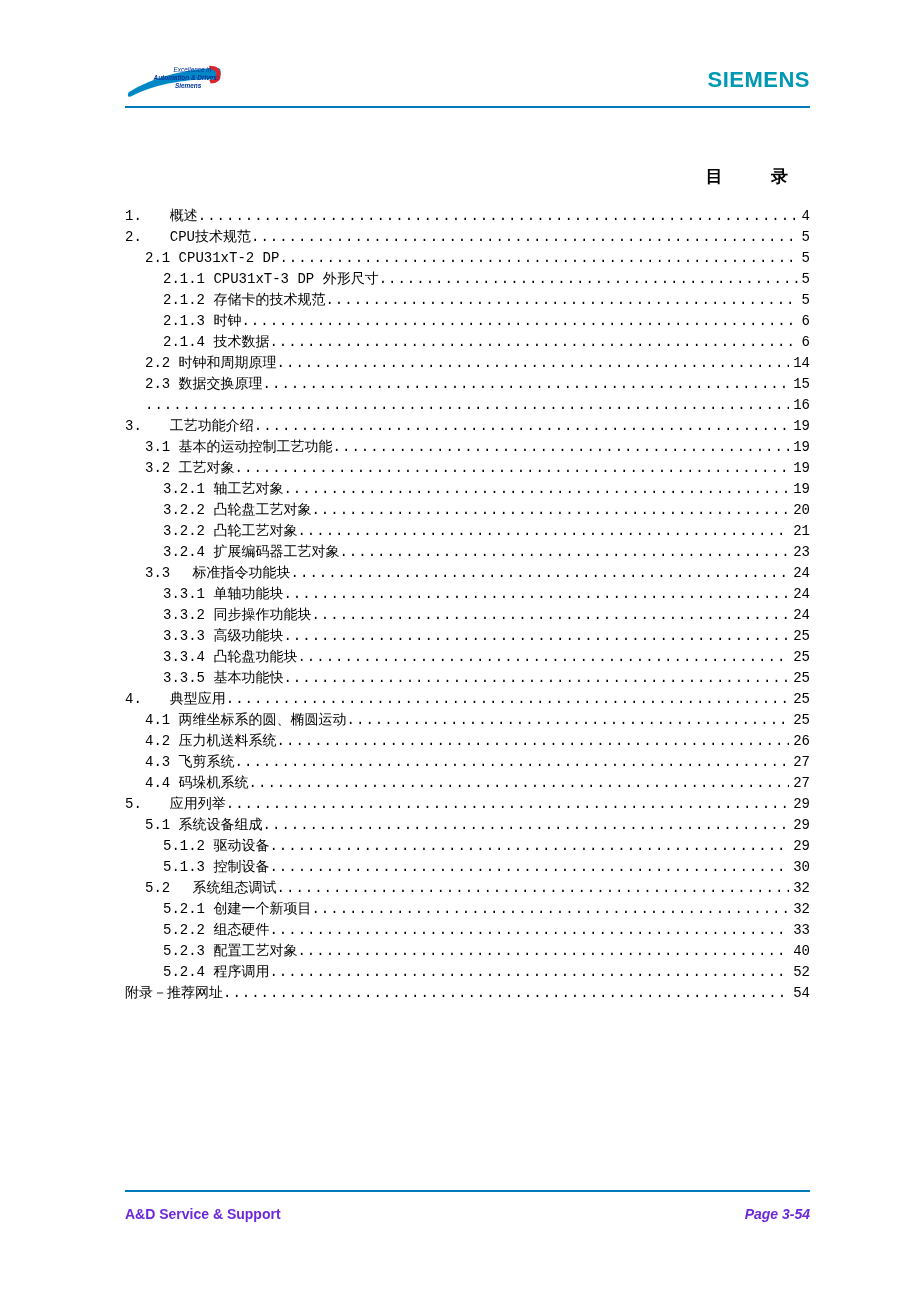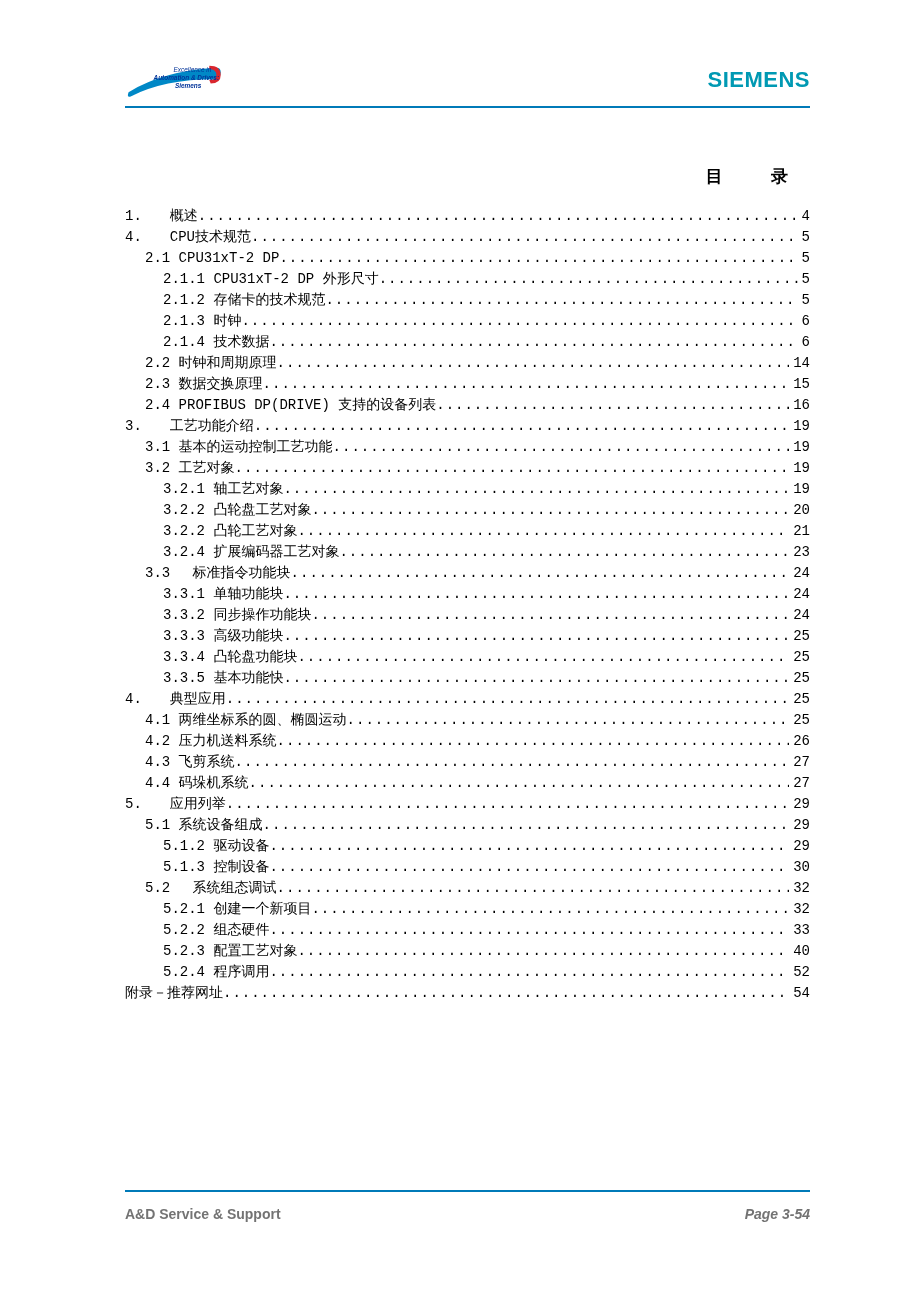"4. CPU技术规范" span.toc-label { text: 4 -> 2 }
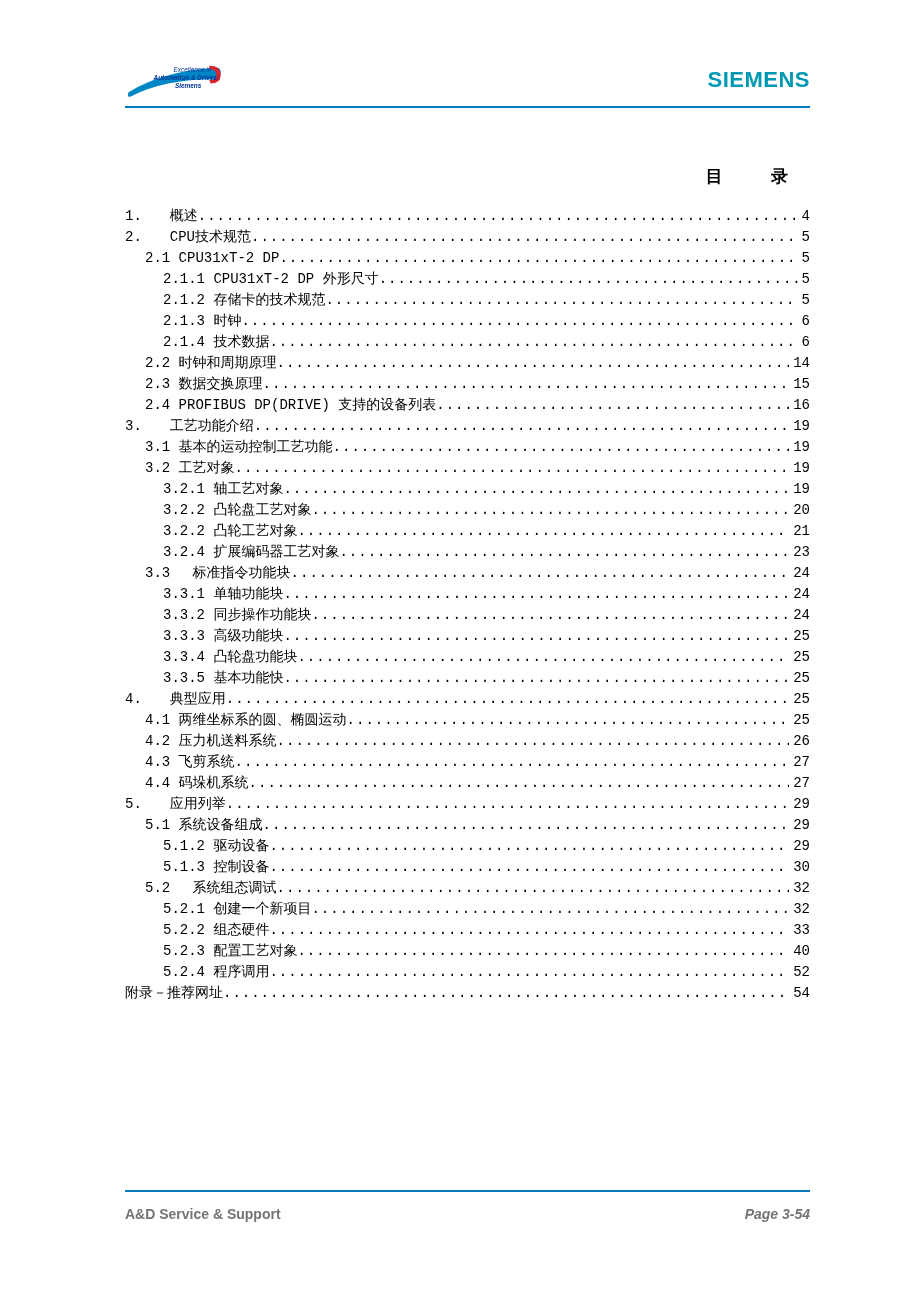"2.1.1 CPU31xT-2 DP 外形尺寸" span.toc-label { text: CPU31xT-2 -> CPU31xT-3 }
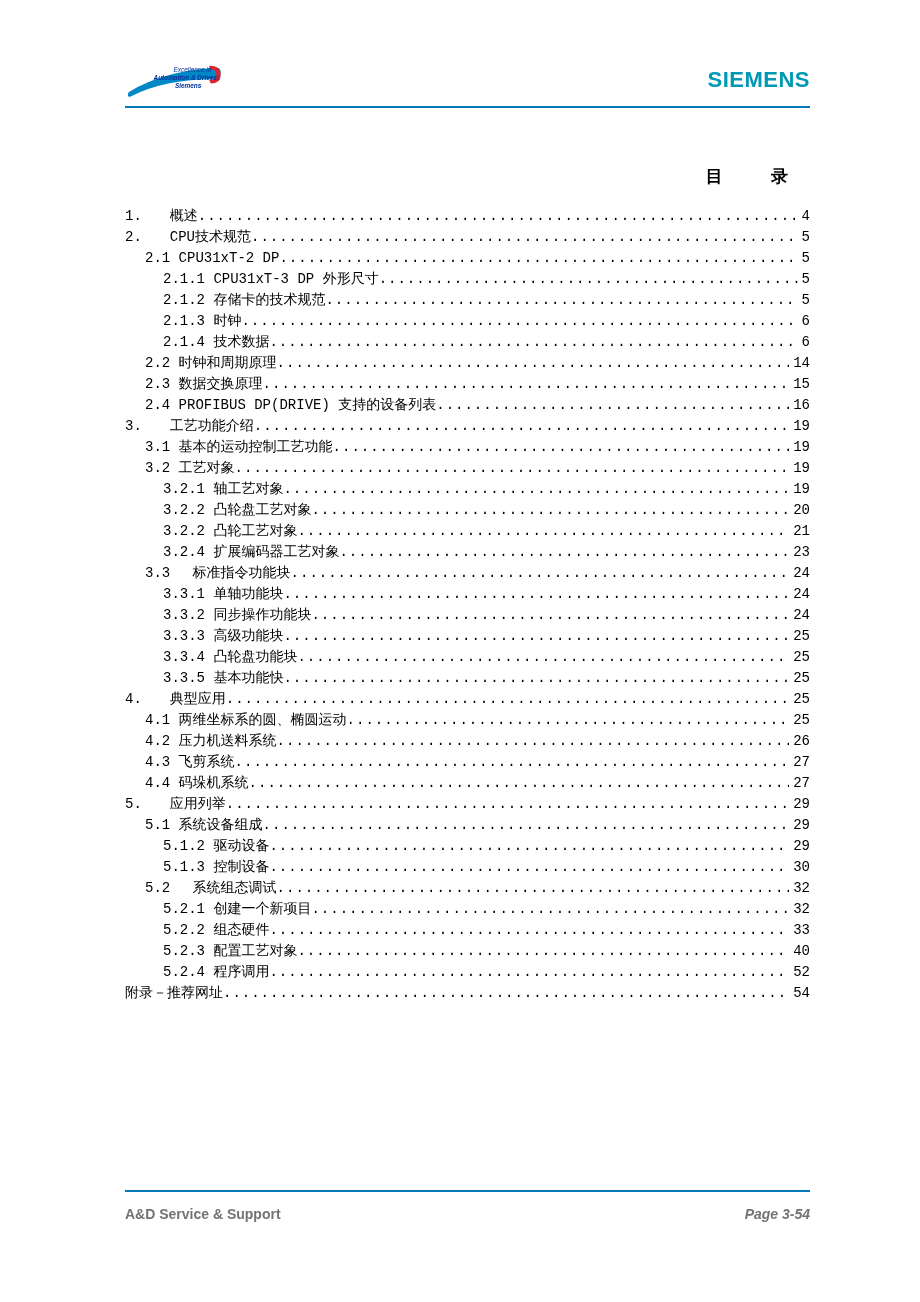"2.4 PROFIBUS DP(DRIVE) 支持的设备列表" span.toc-label { html: <span>2.4 PROFIBUS DP(DRIVE) 支持的设备列表</span> -> none }
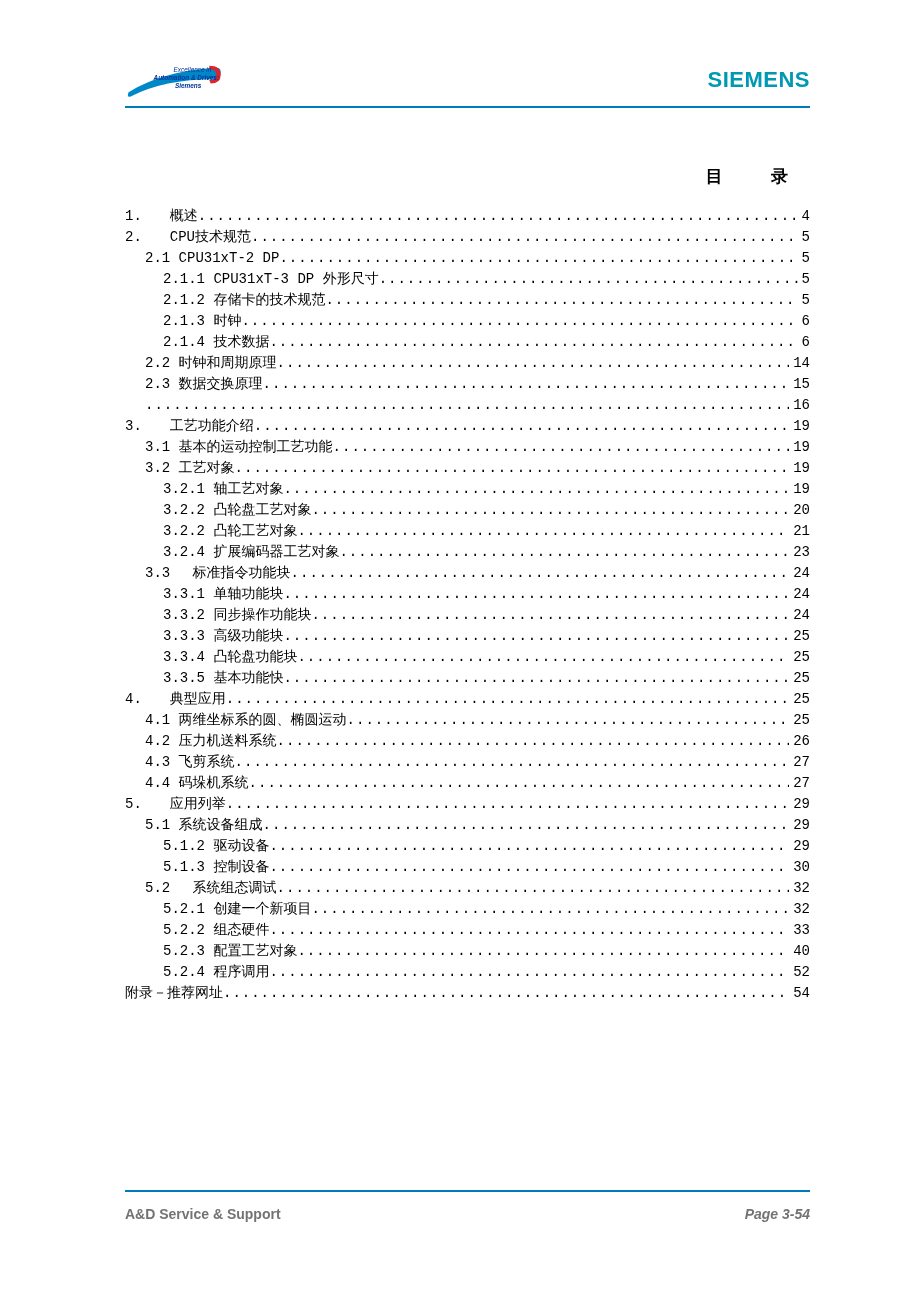"A&D Service & Support" .footer { color: #737373 -> #6d28d9 }
